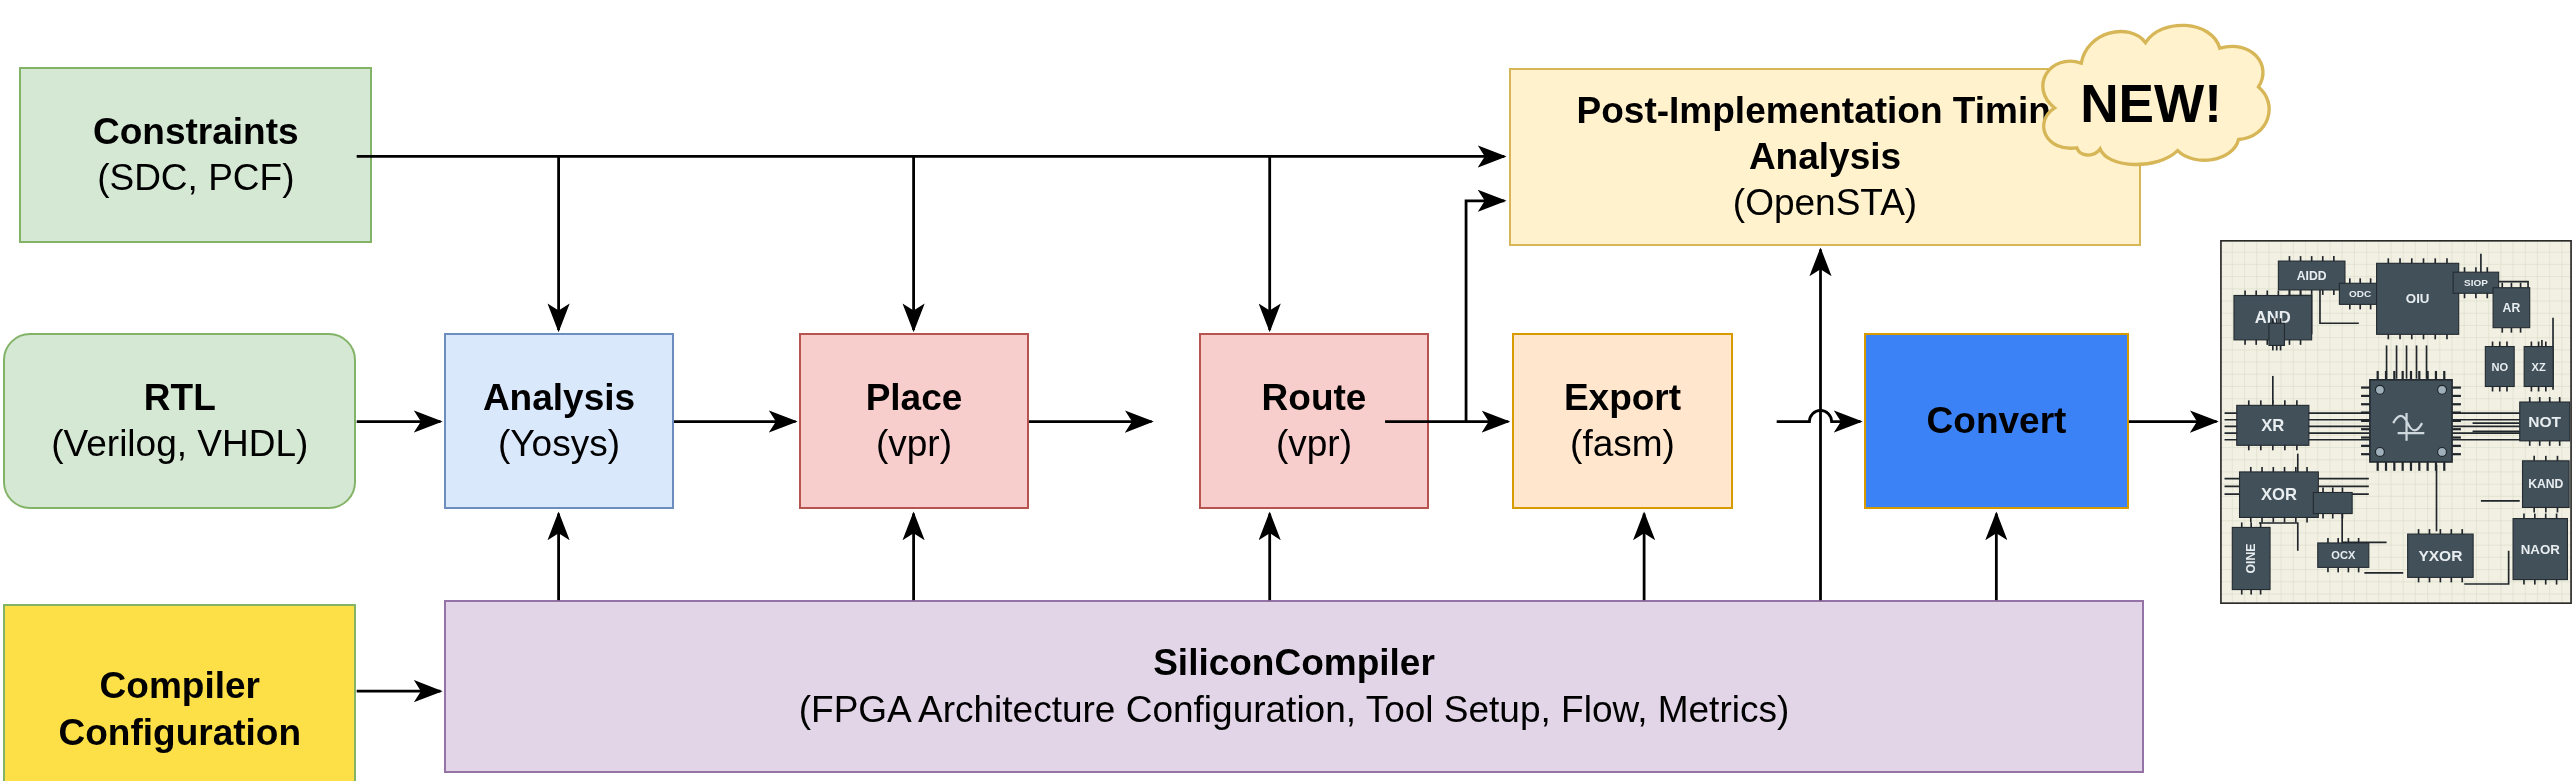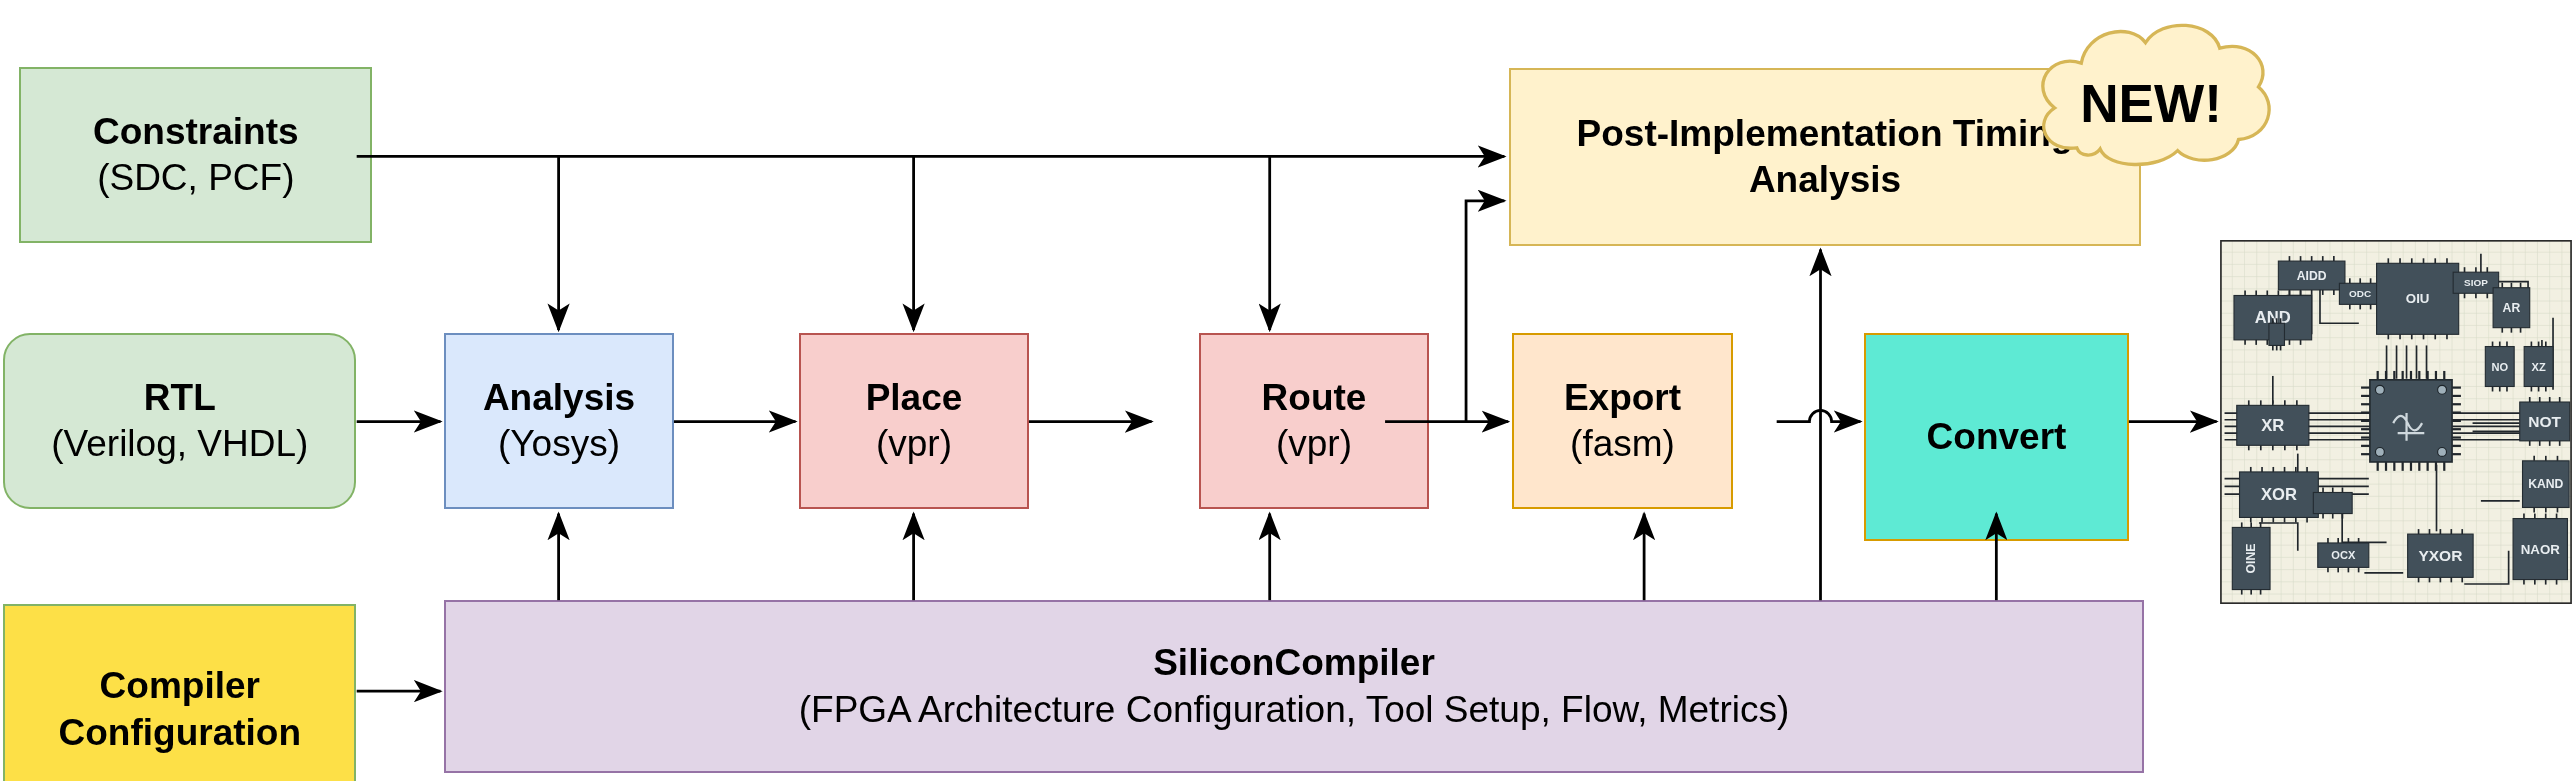"(OpenSTA)" div.node-sub { html: none -> <div>(OpenSTA)</div> }
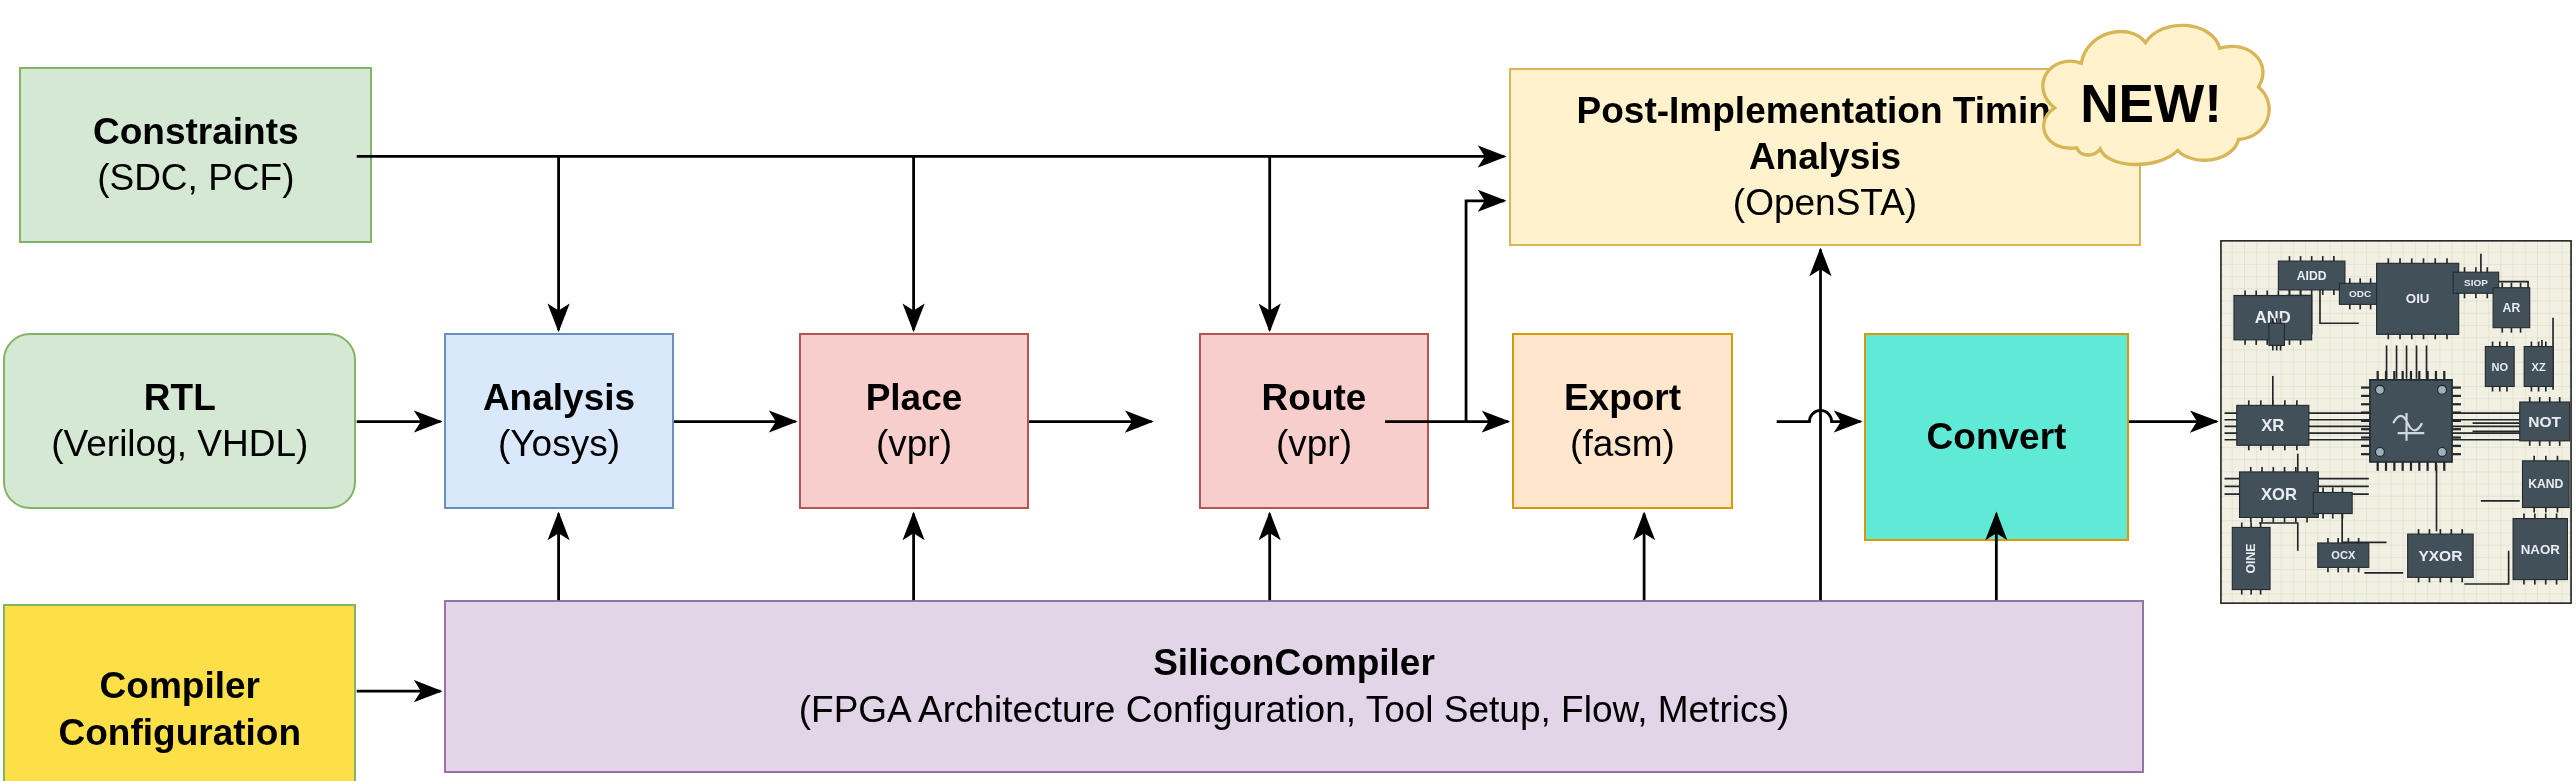"Convert" div.node { background: #5eead4 -> #3b82f6; height: 208px -> 176px }
